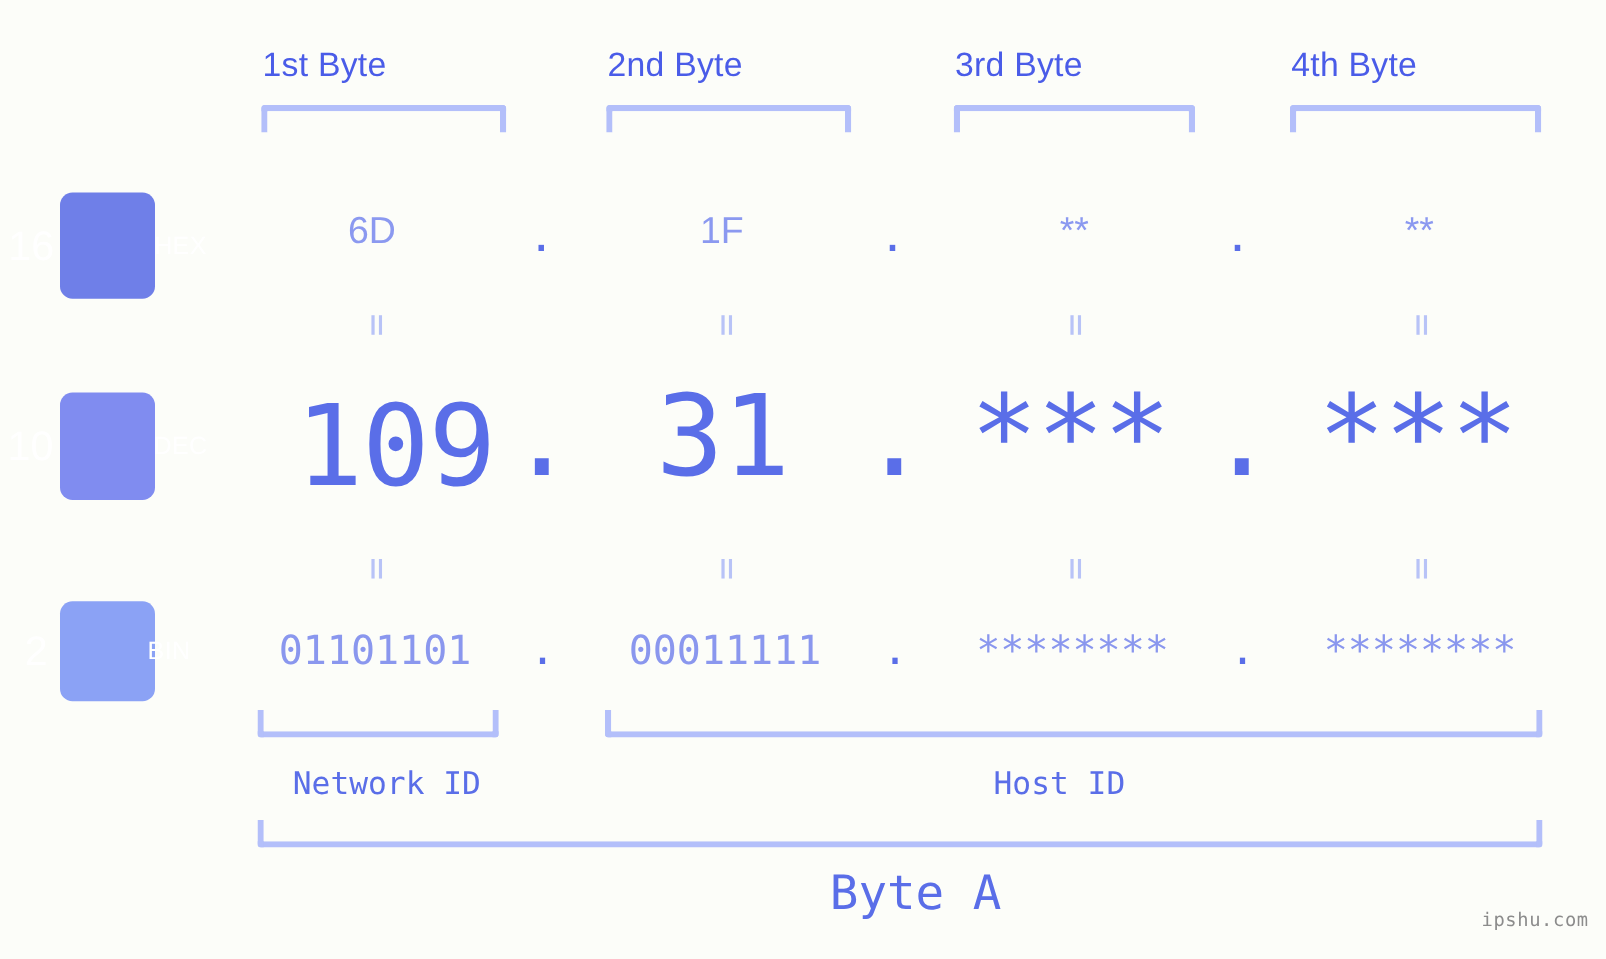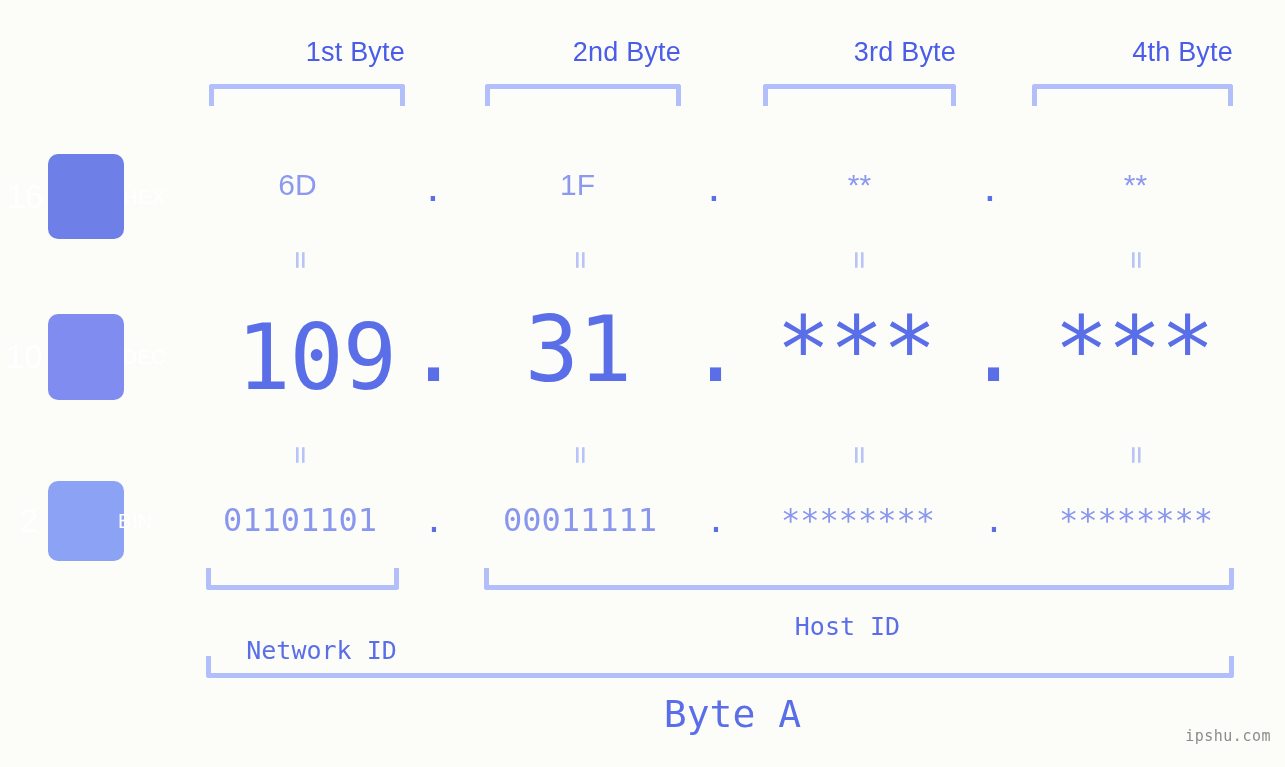"1st Byte" .byte-header { text-align: right -> left }
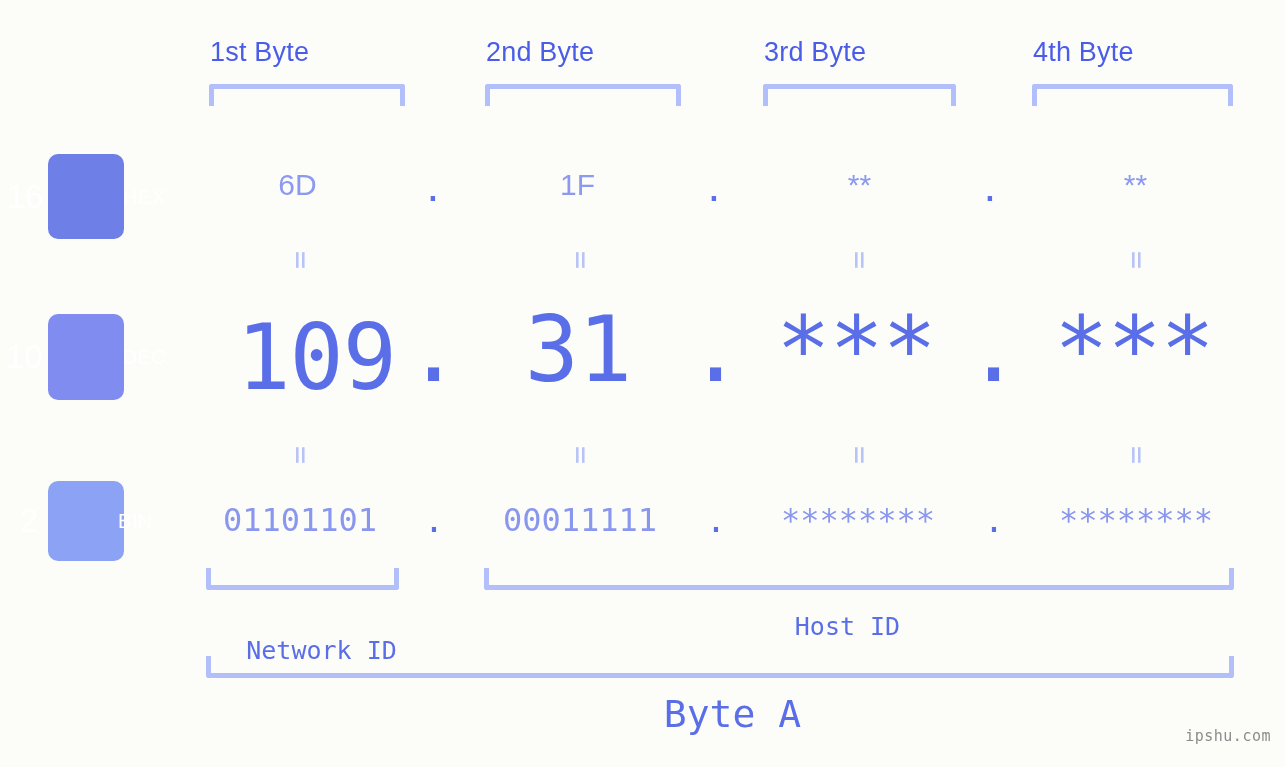"Network ID" div.id-label { left: 224px -> 212px; margin-top: 24px -> none }
